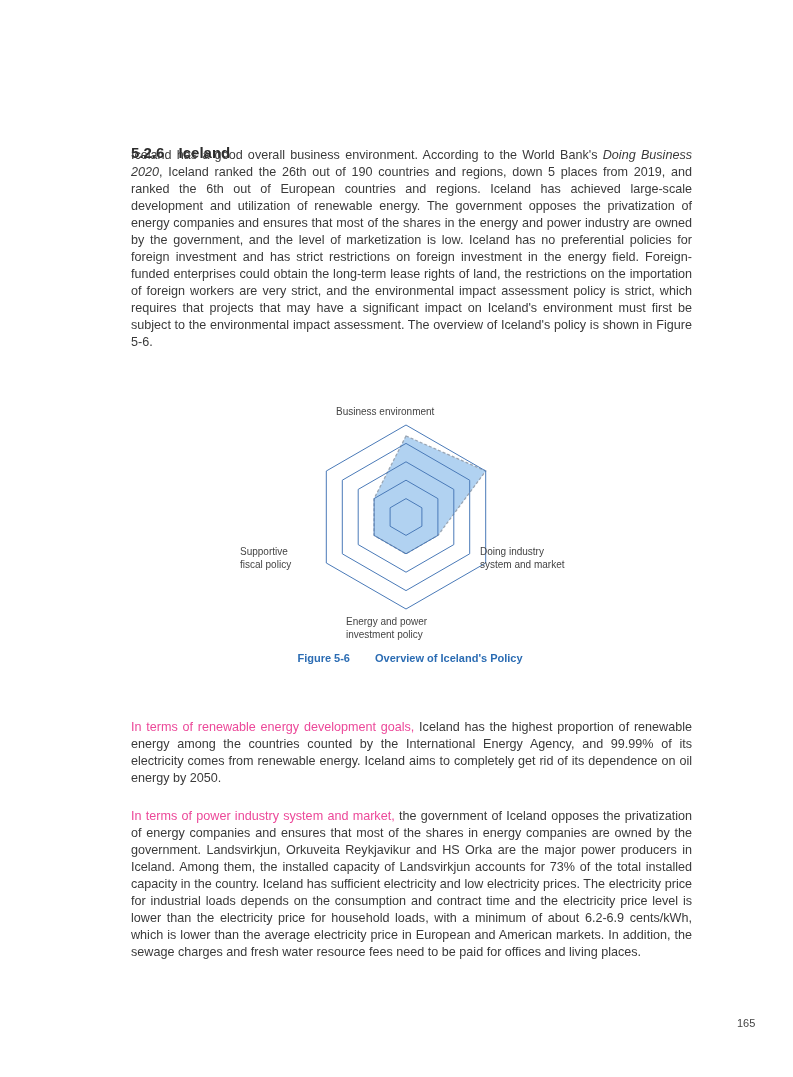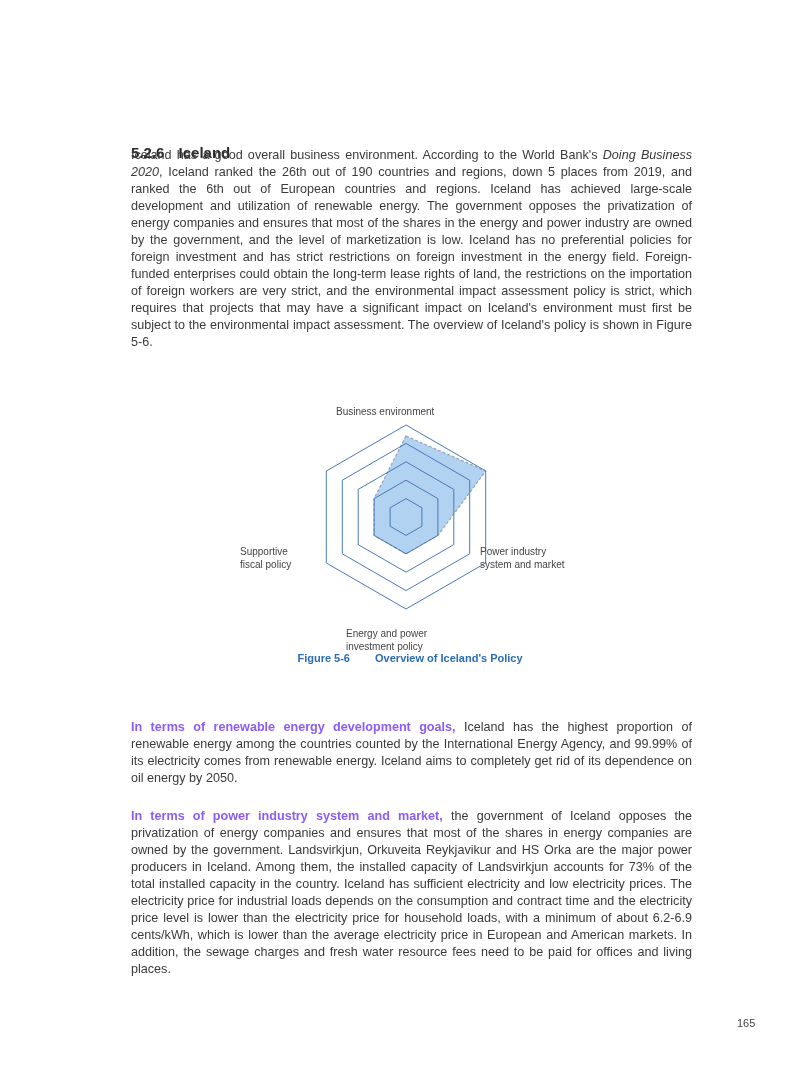"Power industry" div { text: Power -> Doing }
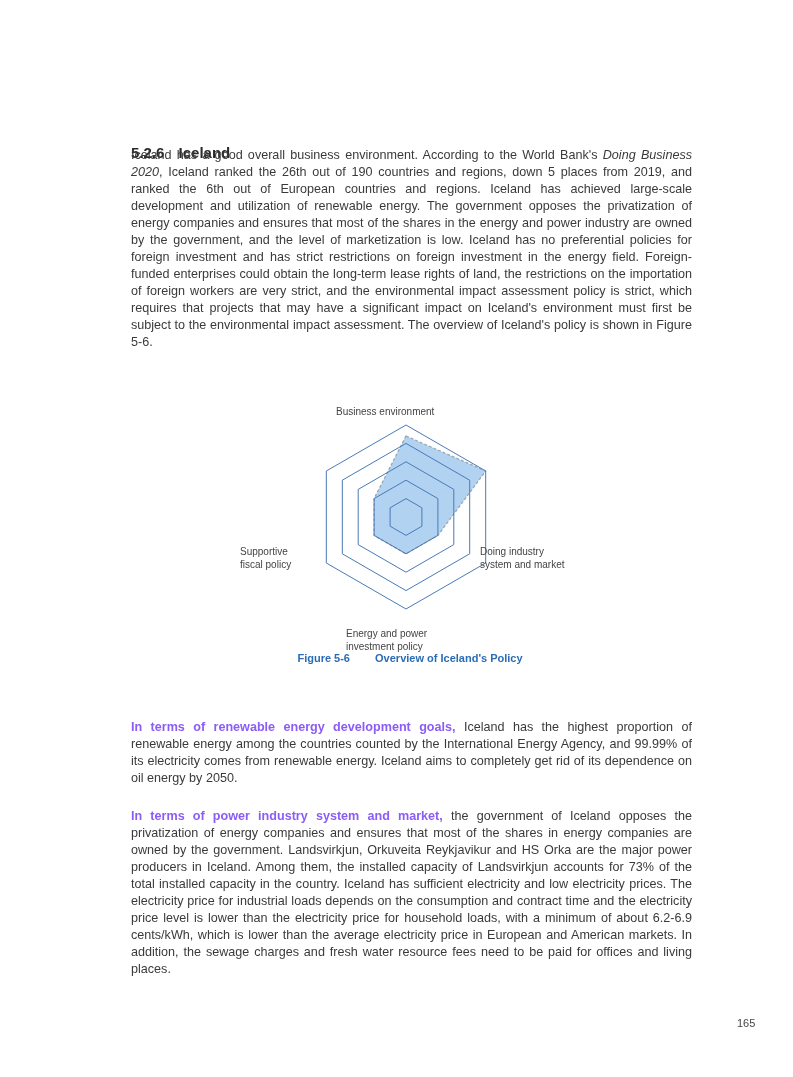"Energy and power" div.axis-label { margin-top: 12px -> none }
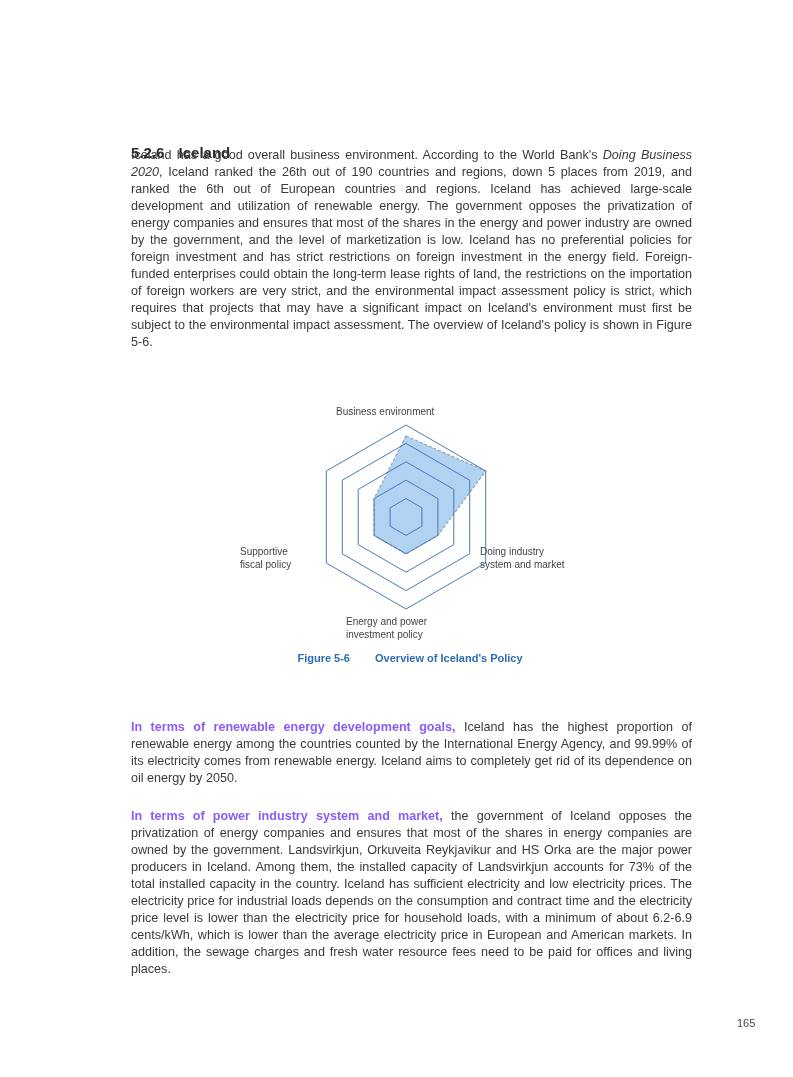"In terms of renewable energy" .para b { color: #8b5cf6 -> #ec4899; font-weight: bold -> normal }
